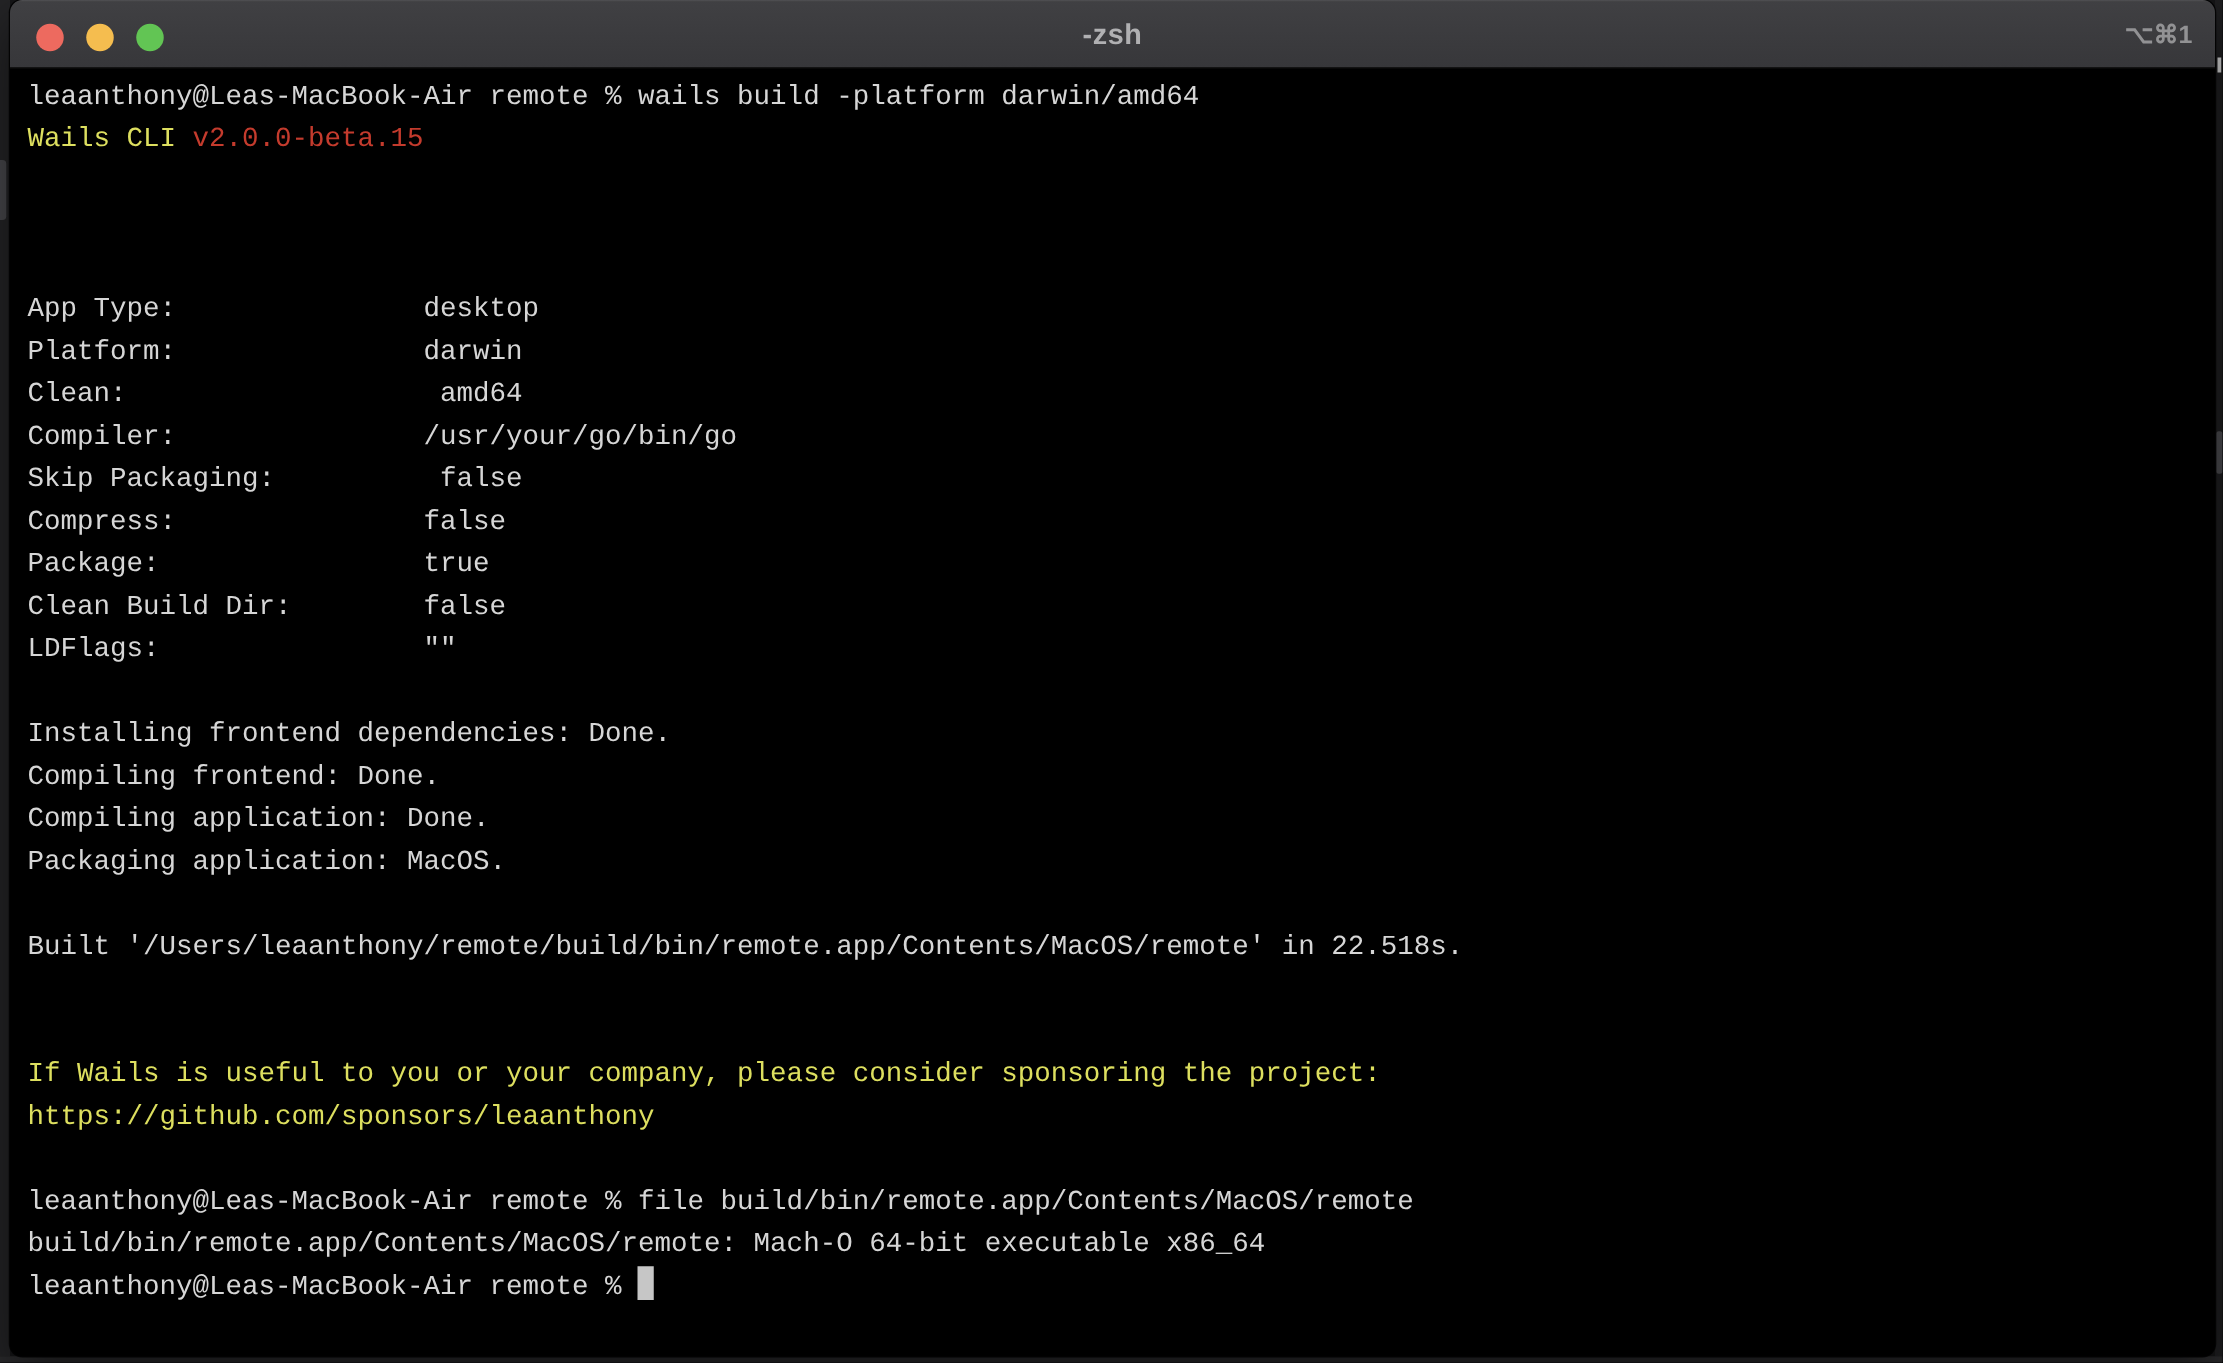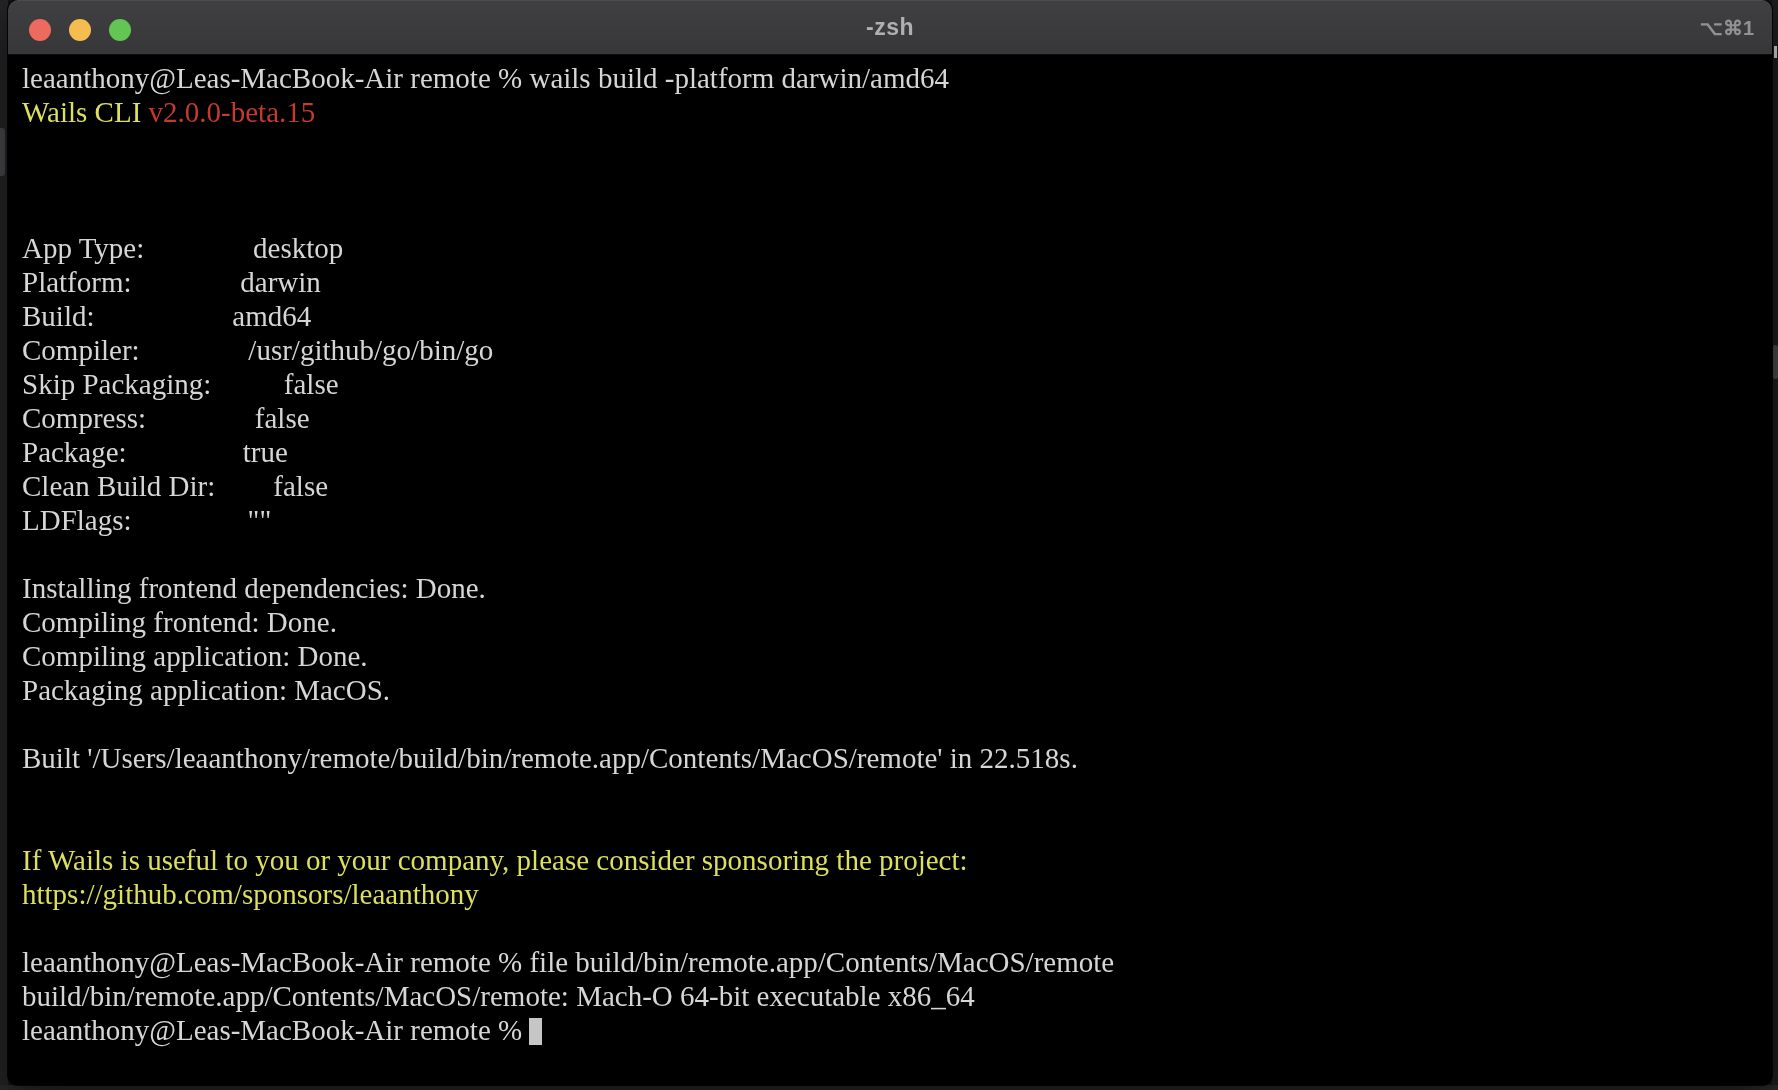"leaanthony@Leas-MacBook-Air remote %" .screen { font-family: Liberation Serif, serif -> Liberation Mono, monospace; font-size: 29px -> 22px }
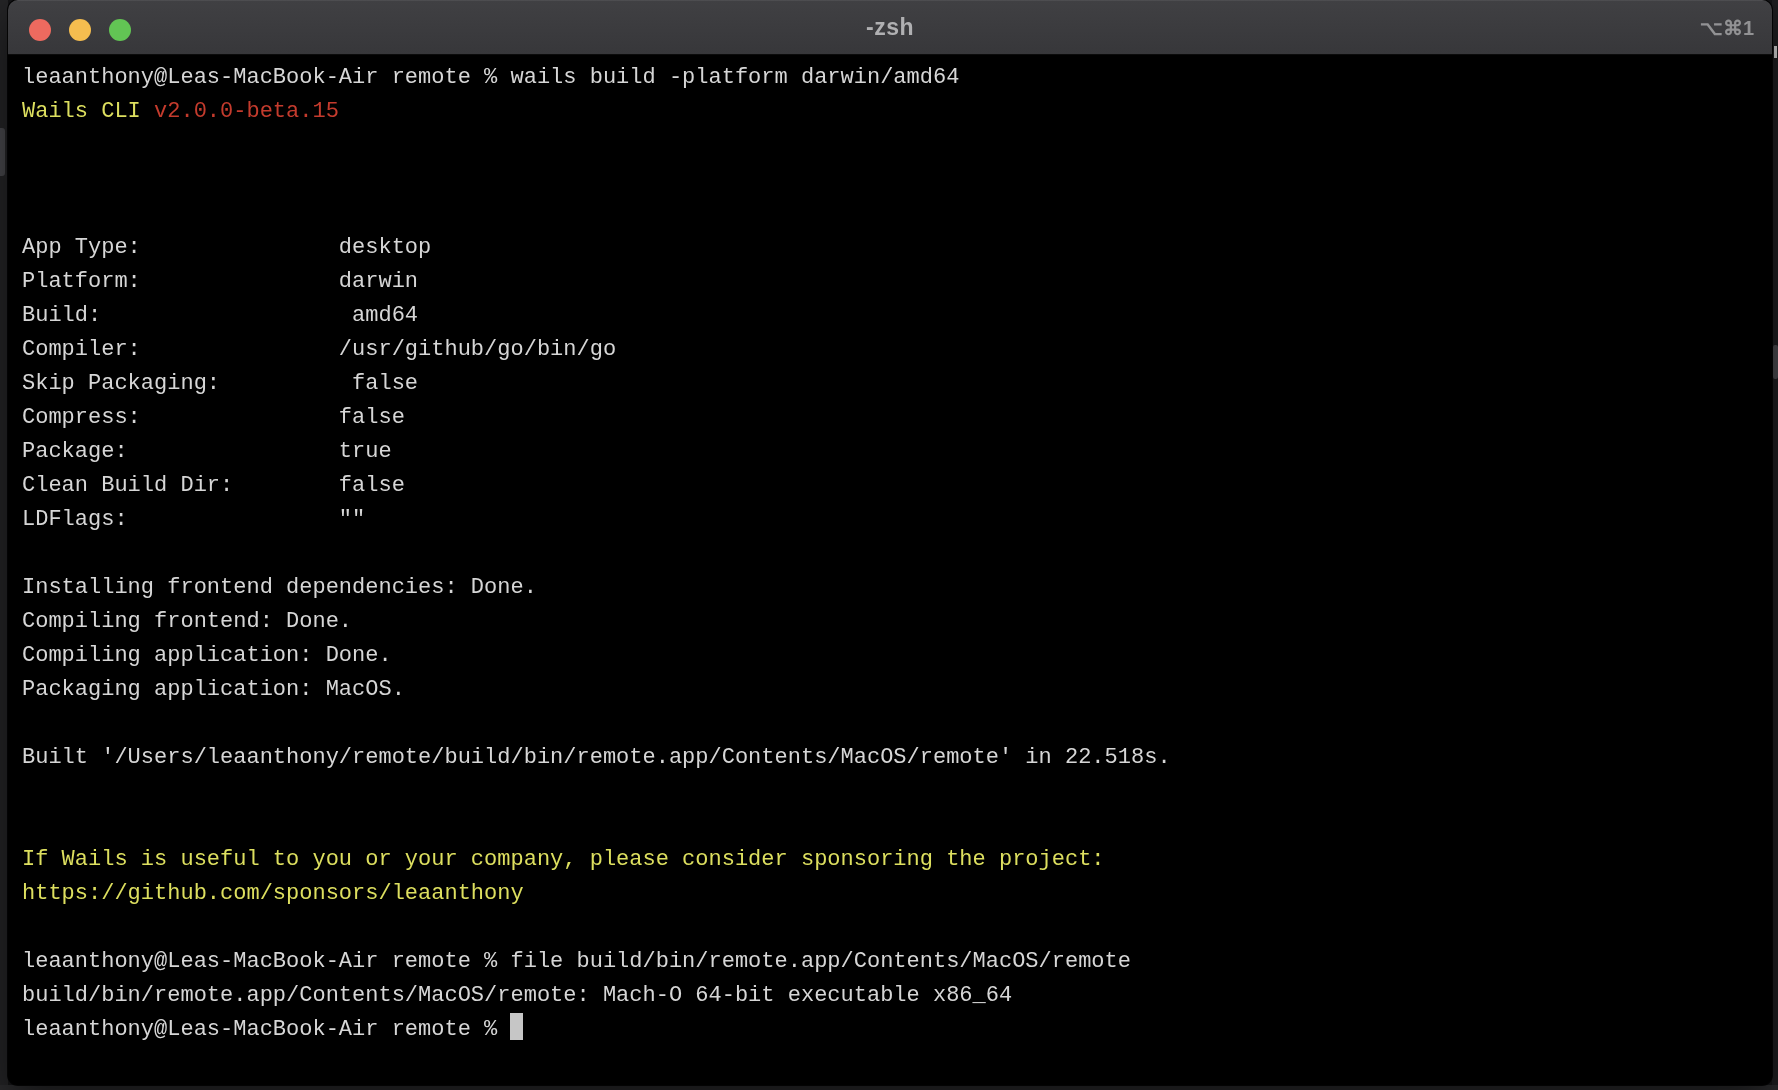"Build: amd64" span { text: Build -> Clean }
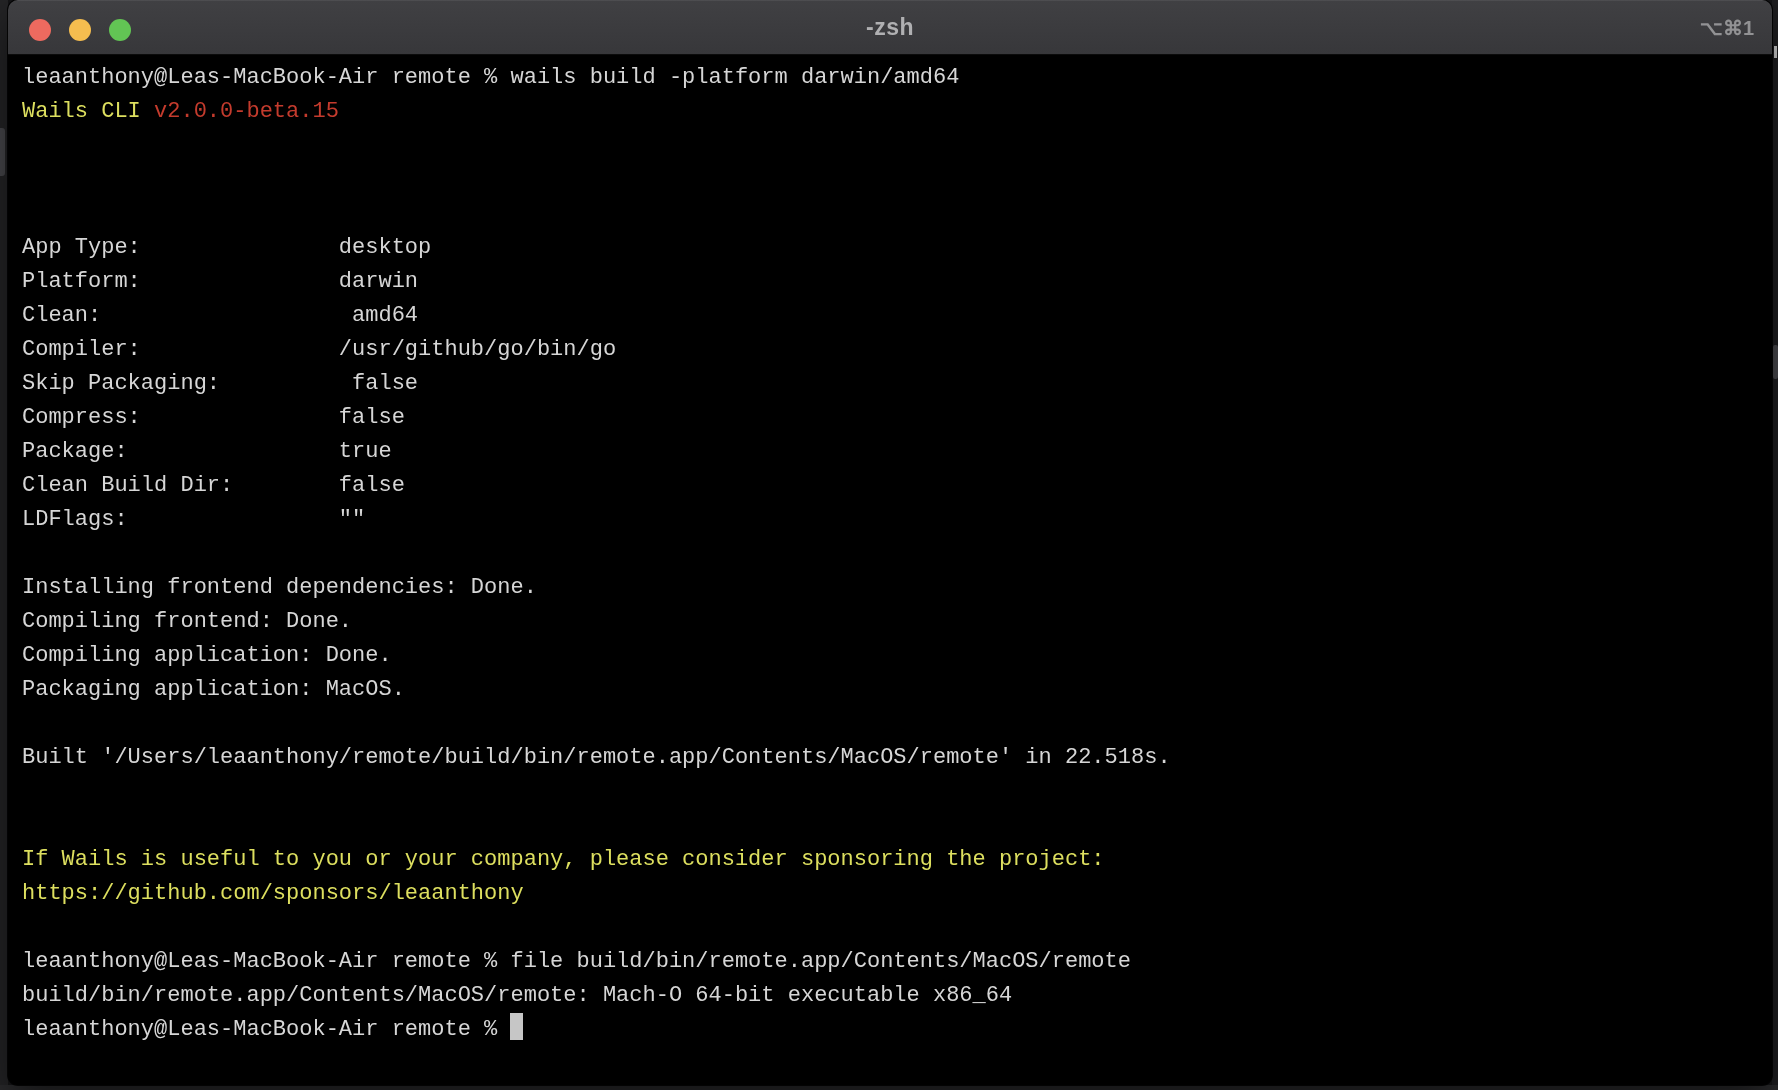"Compiler: /usr/github/go/bin/go" span { text: /usr/github/go/bin/go -> /usr/your/go/bin/go }
